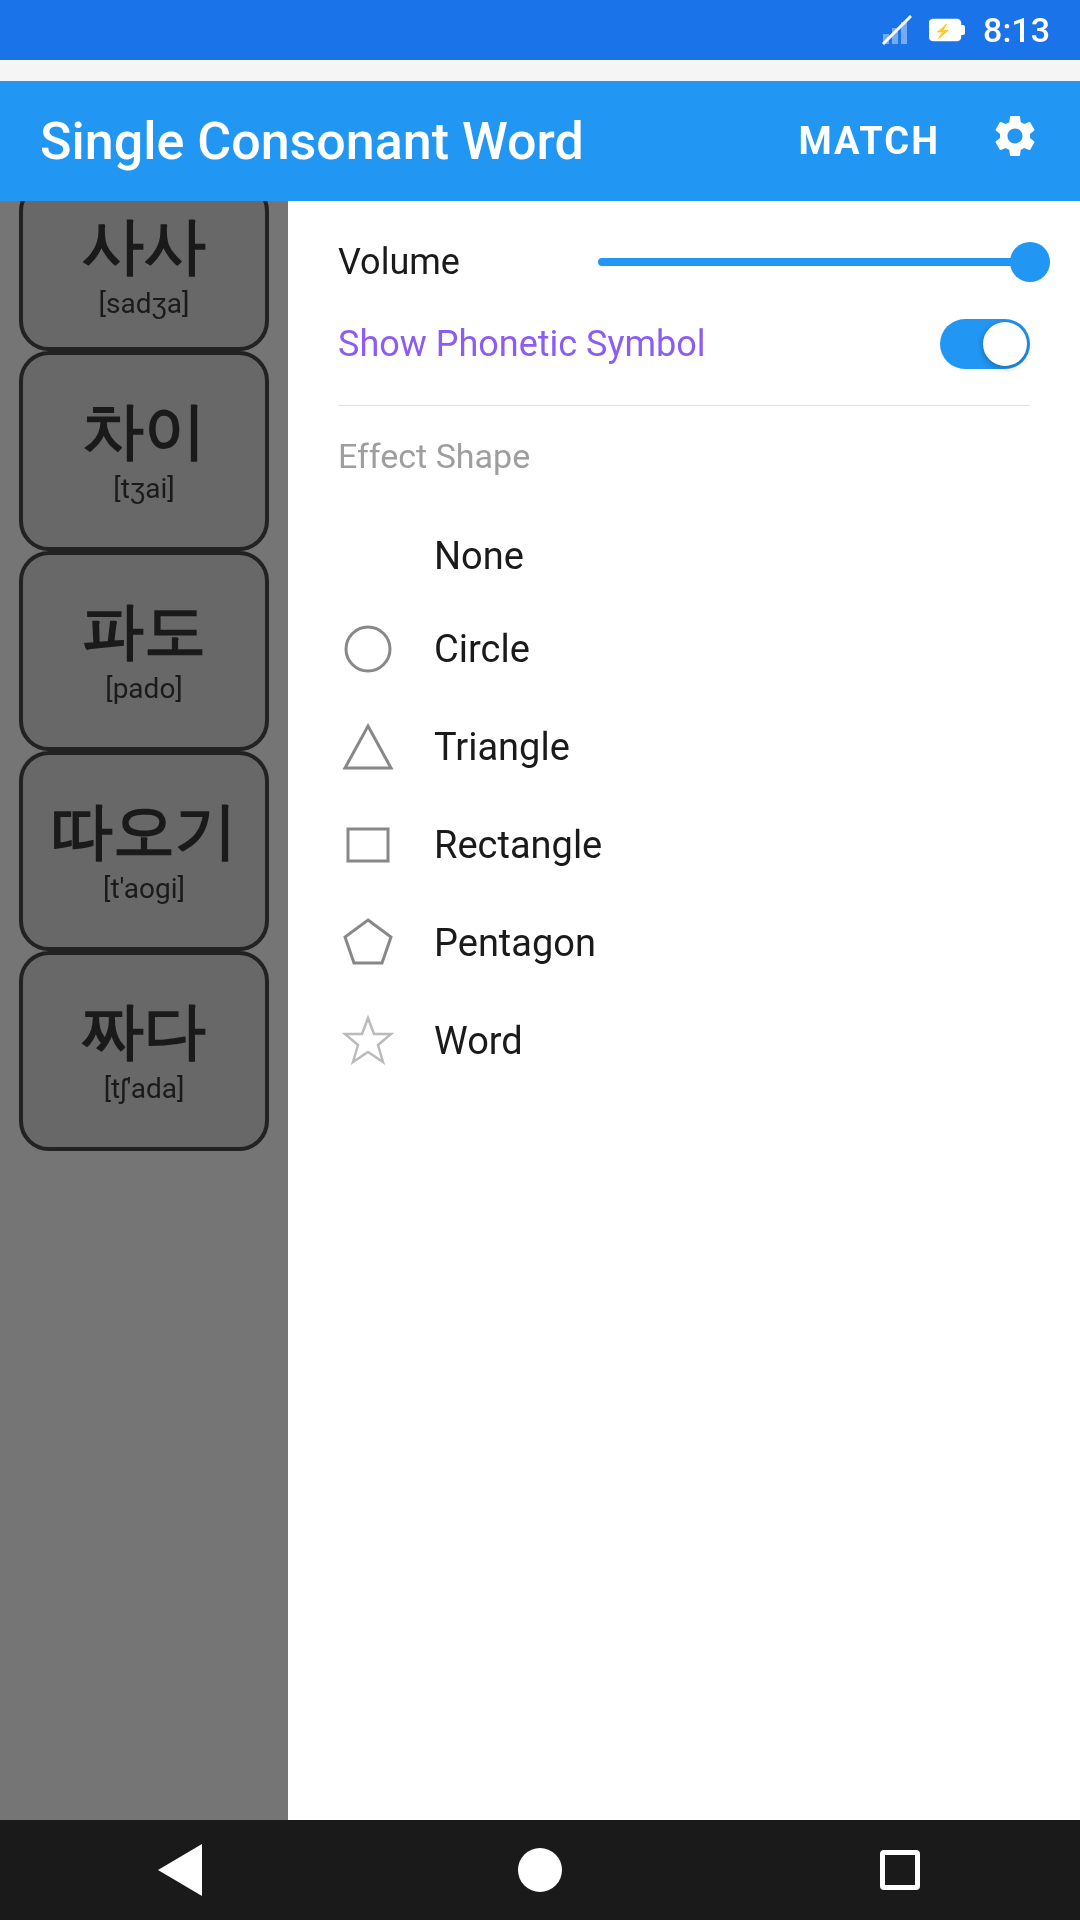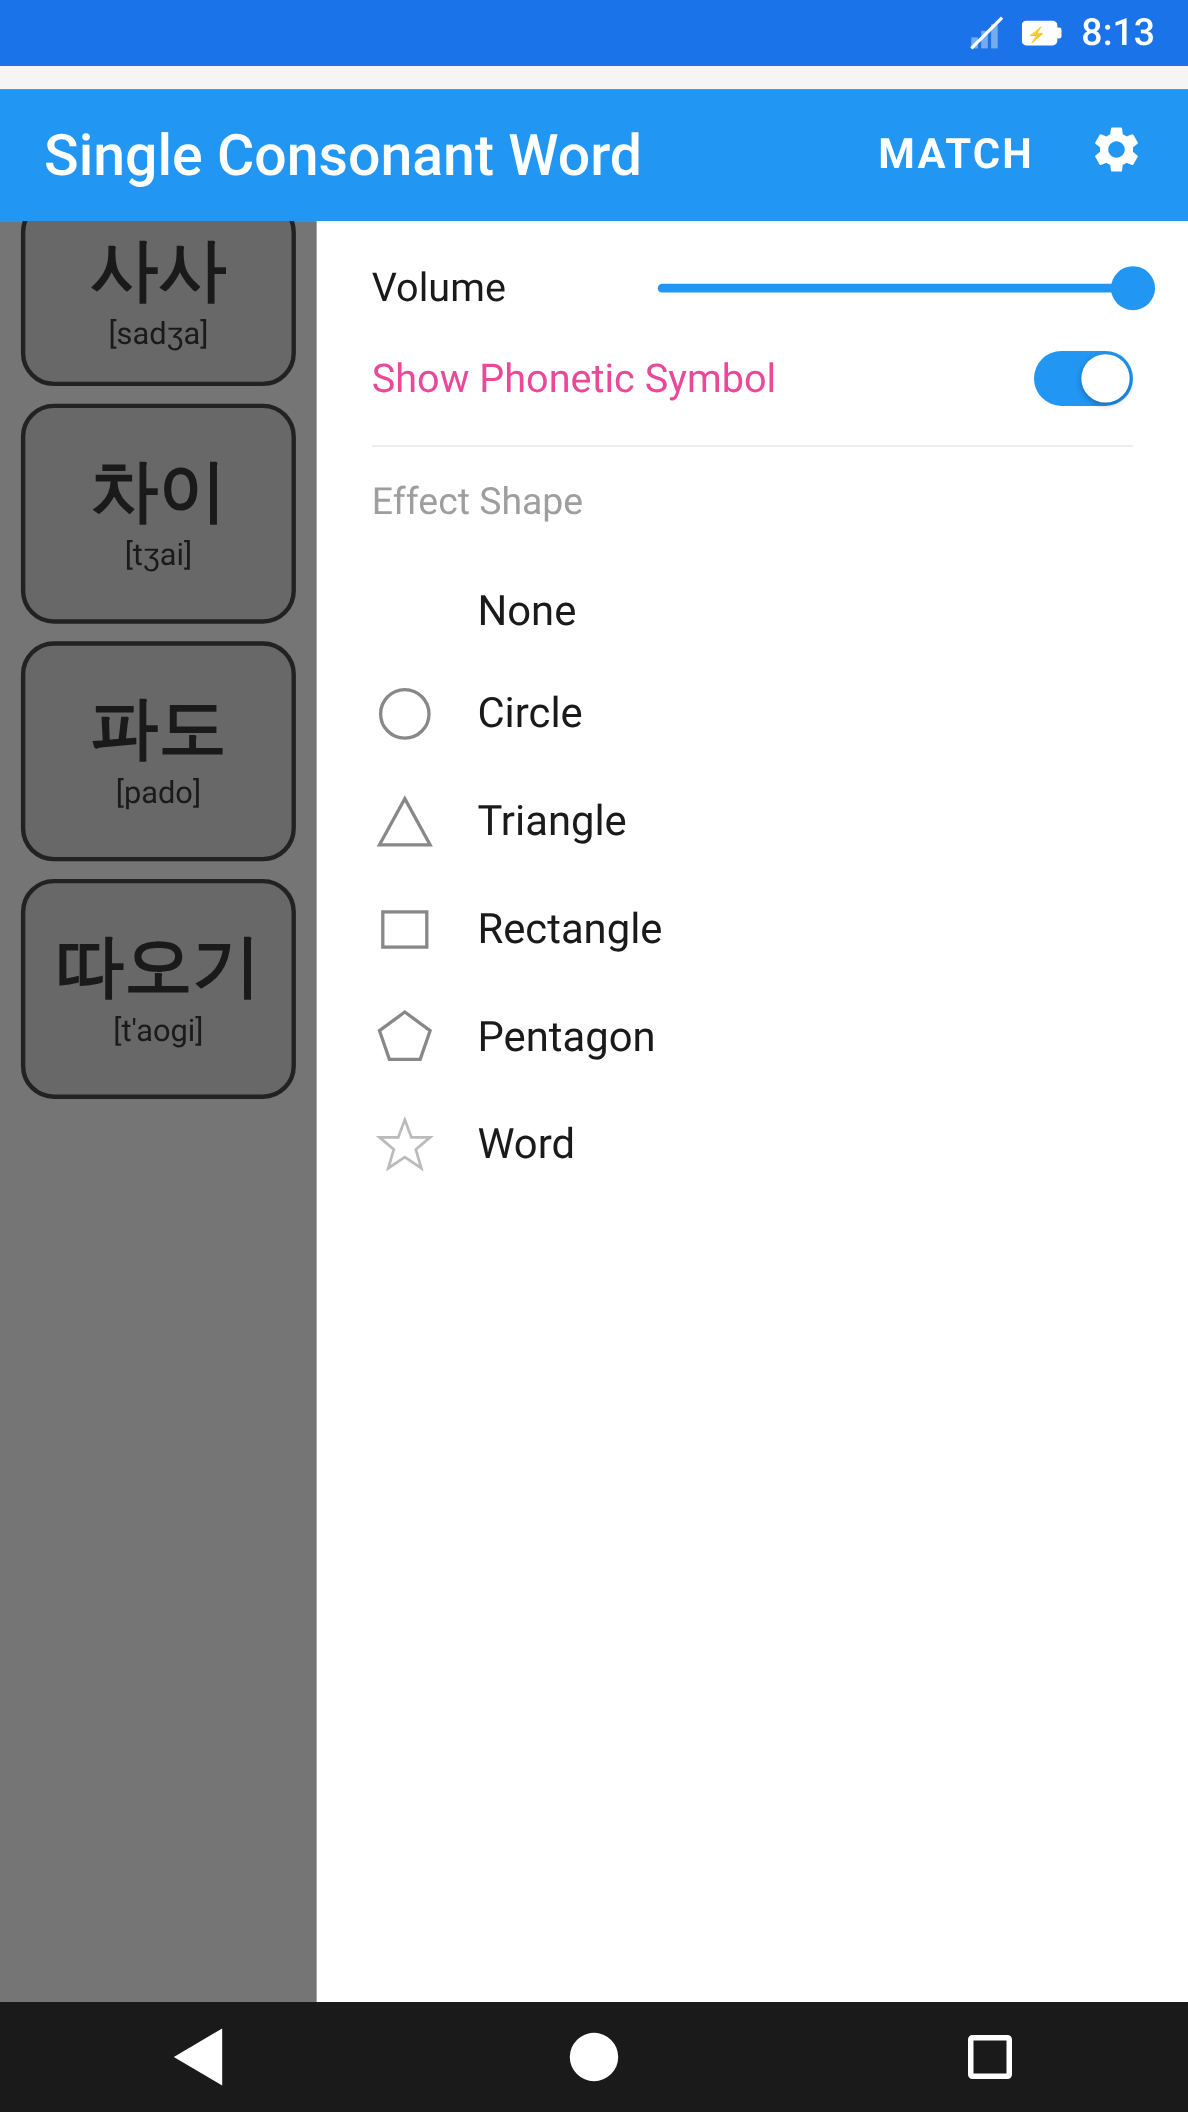"Show Phonetic Symbol" .toggle-label { color: #ec4899 -> #8b5cf6 }
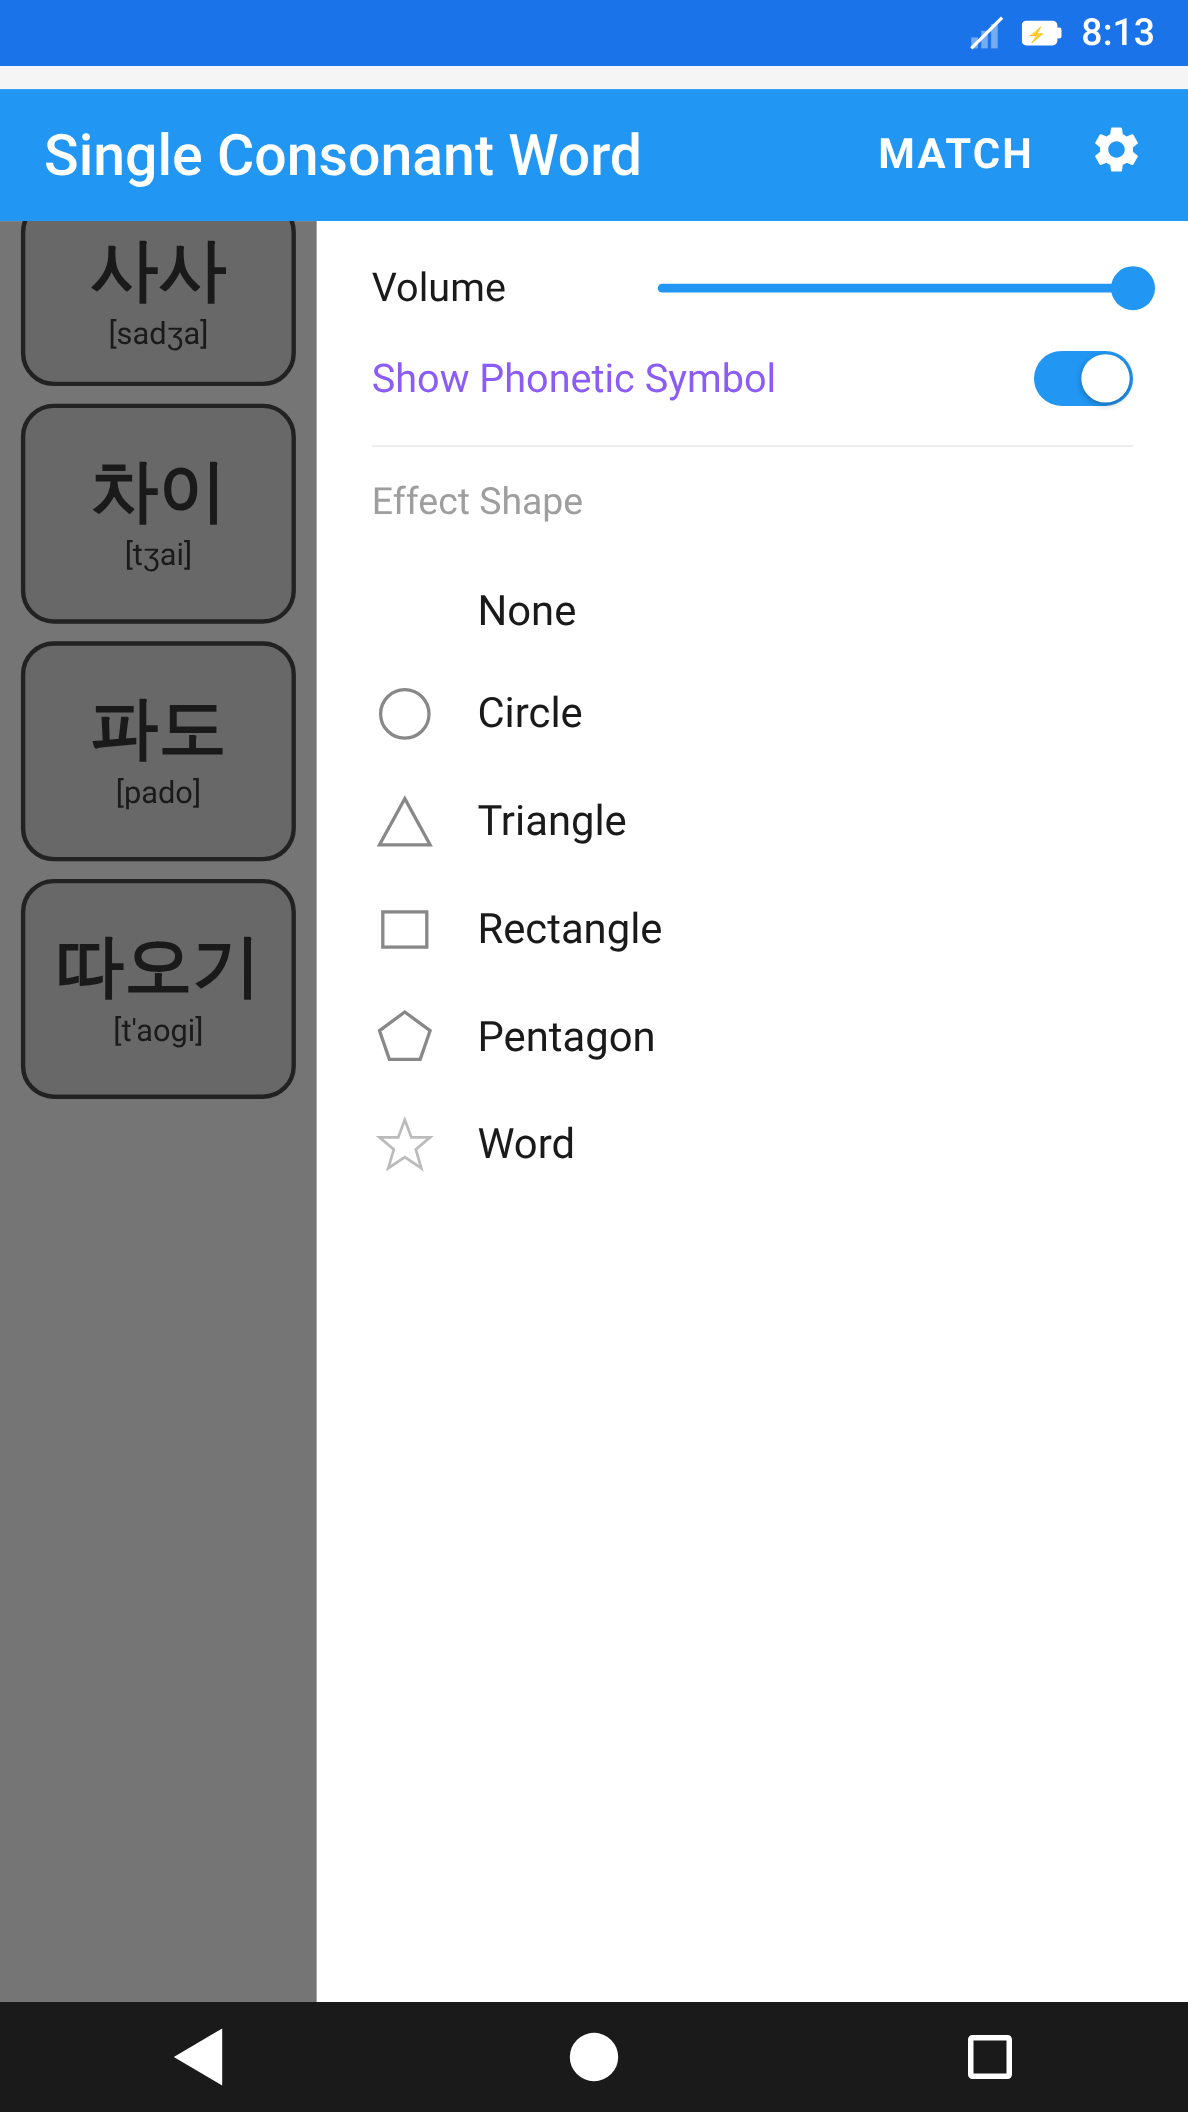"차이" .word-card { margin-top: 16px -> none }
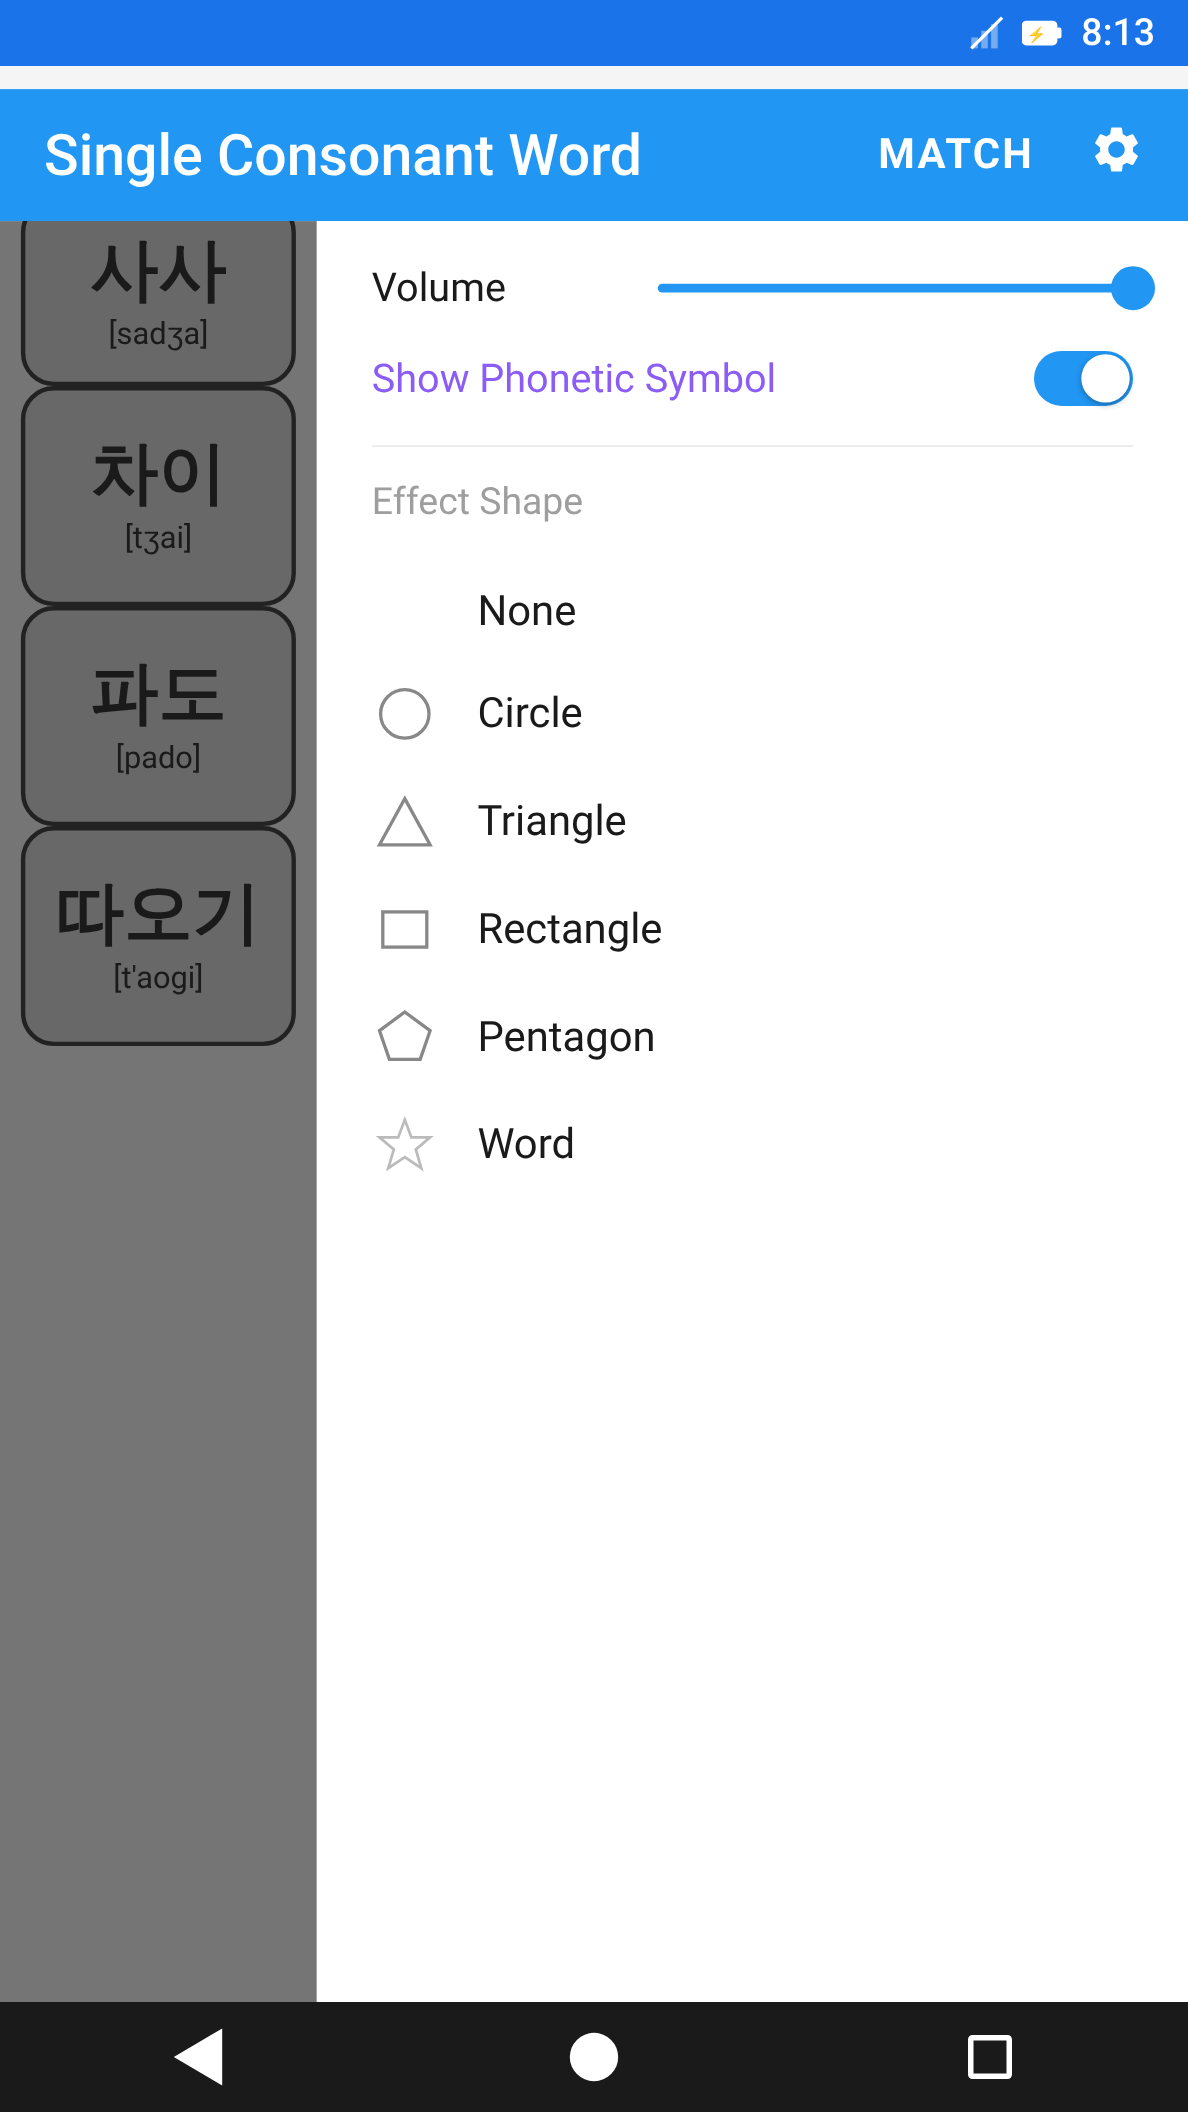"짜다" div.word-card { html: none -> <div> <span>짜다</span> <span>[tʃ'ada]</span> </div> }
